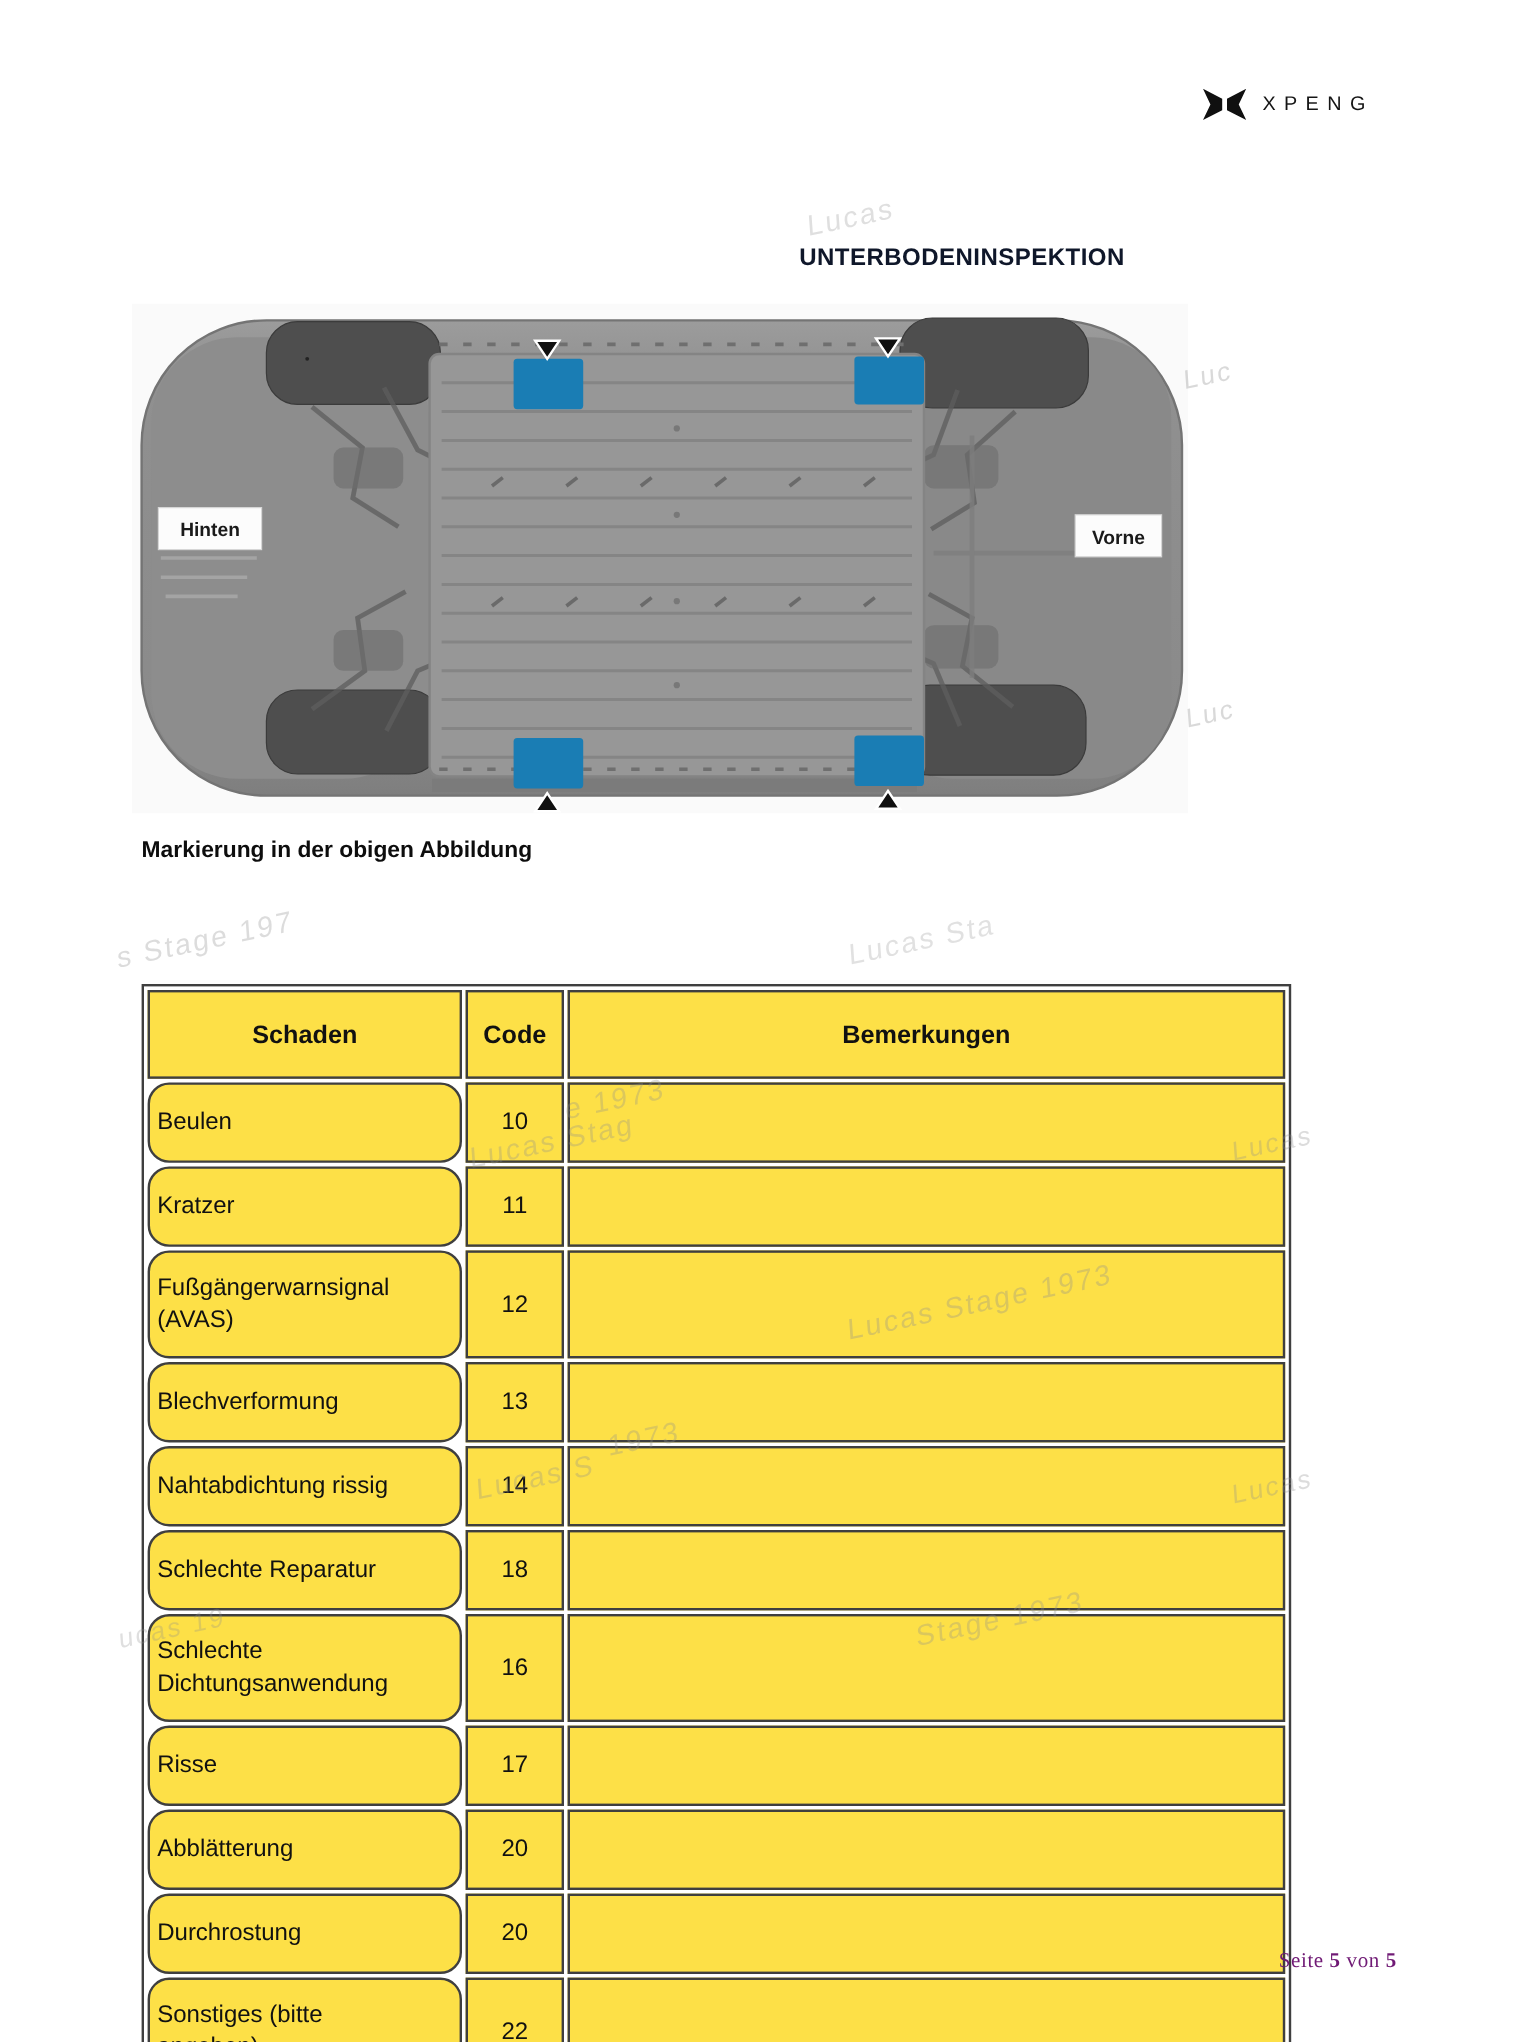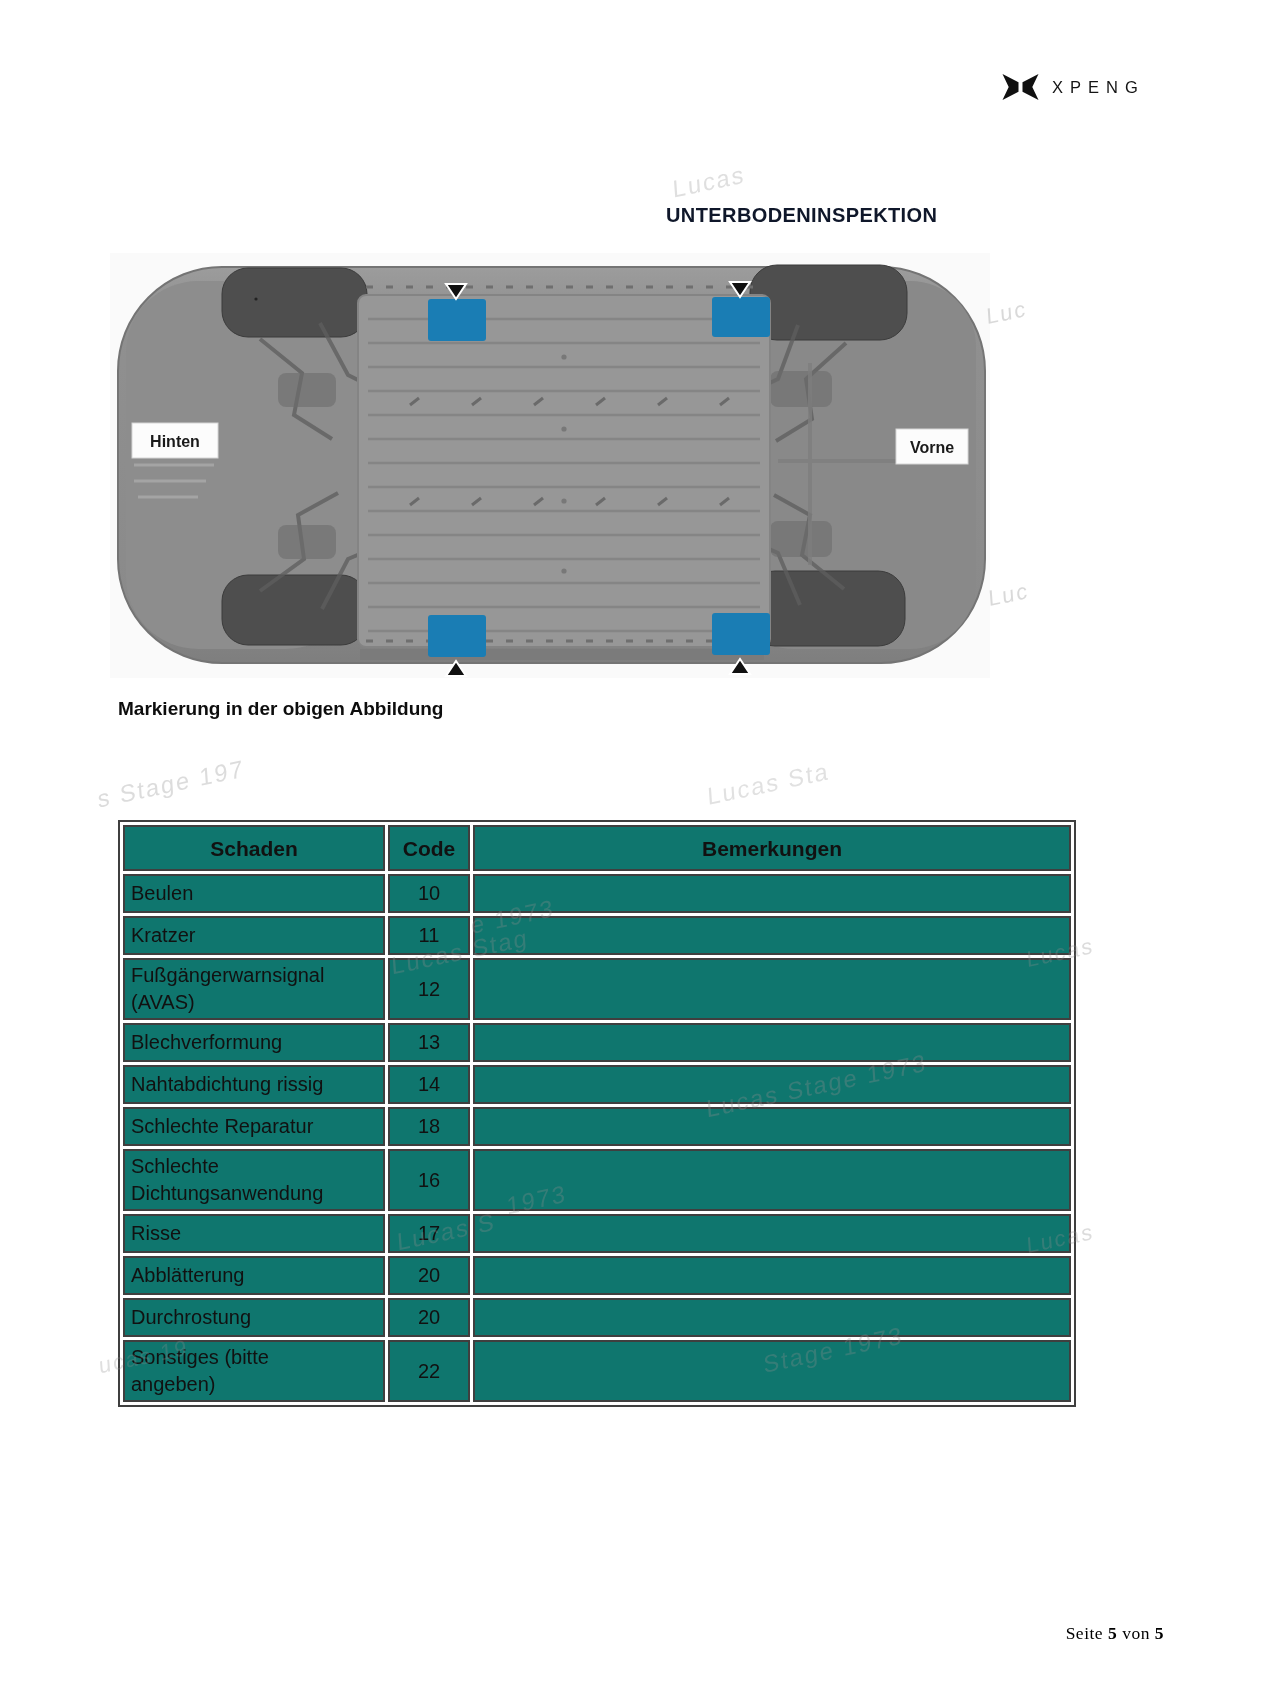"Schaden" table.damage th,table.damage td { background: #0f766e -> #fde047; padding: 2px 6px -> 16px 6px }
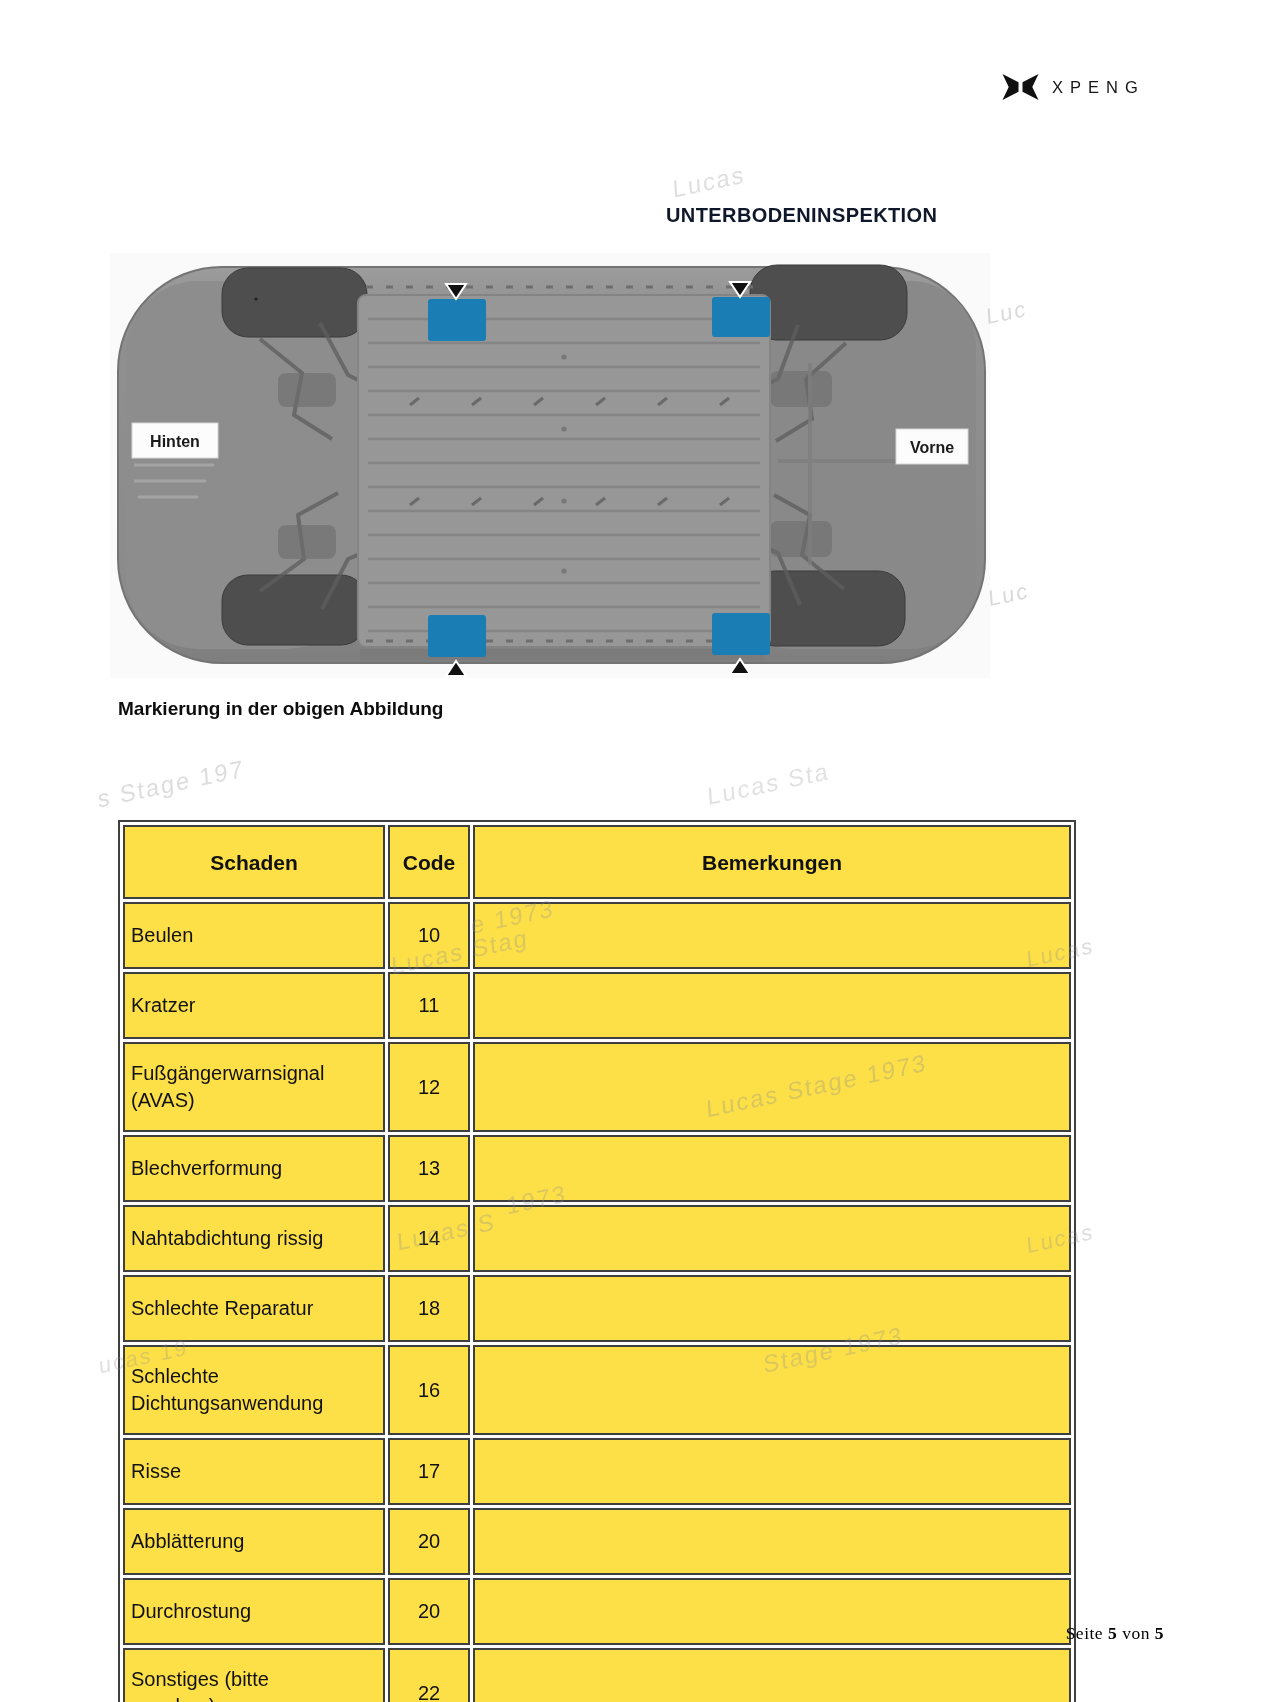"Beulen" td.c-damage { border-radius: none -> 18px }
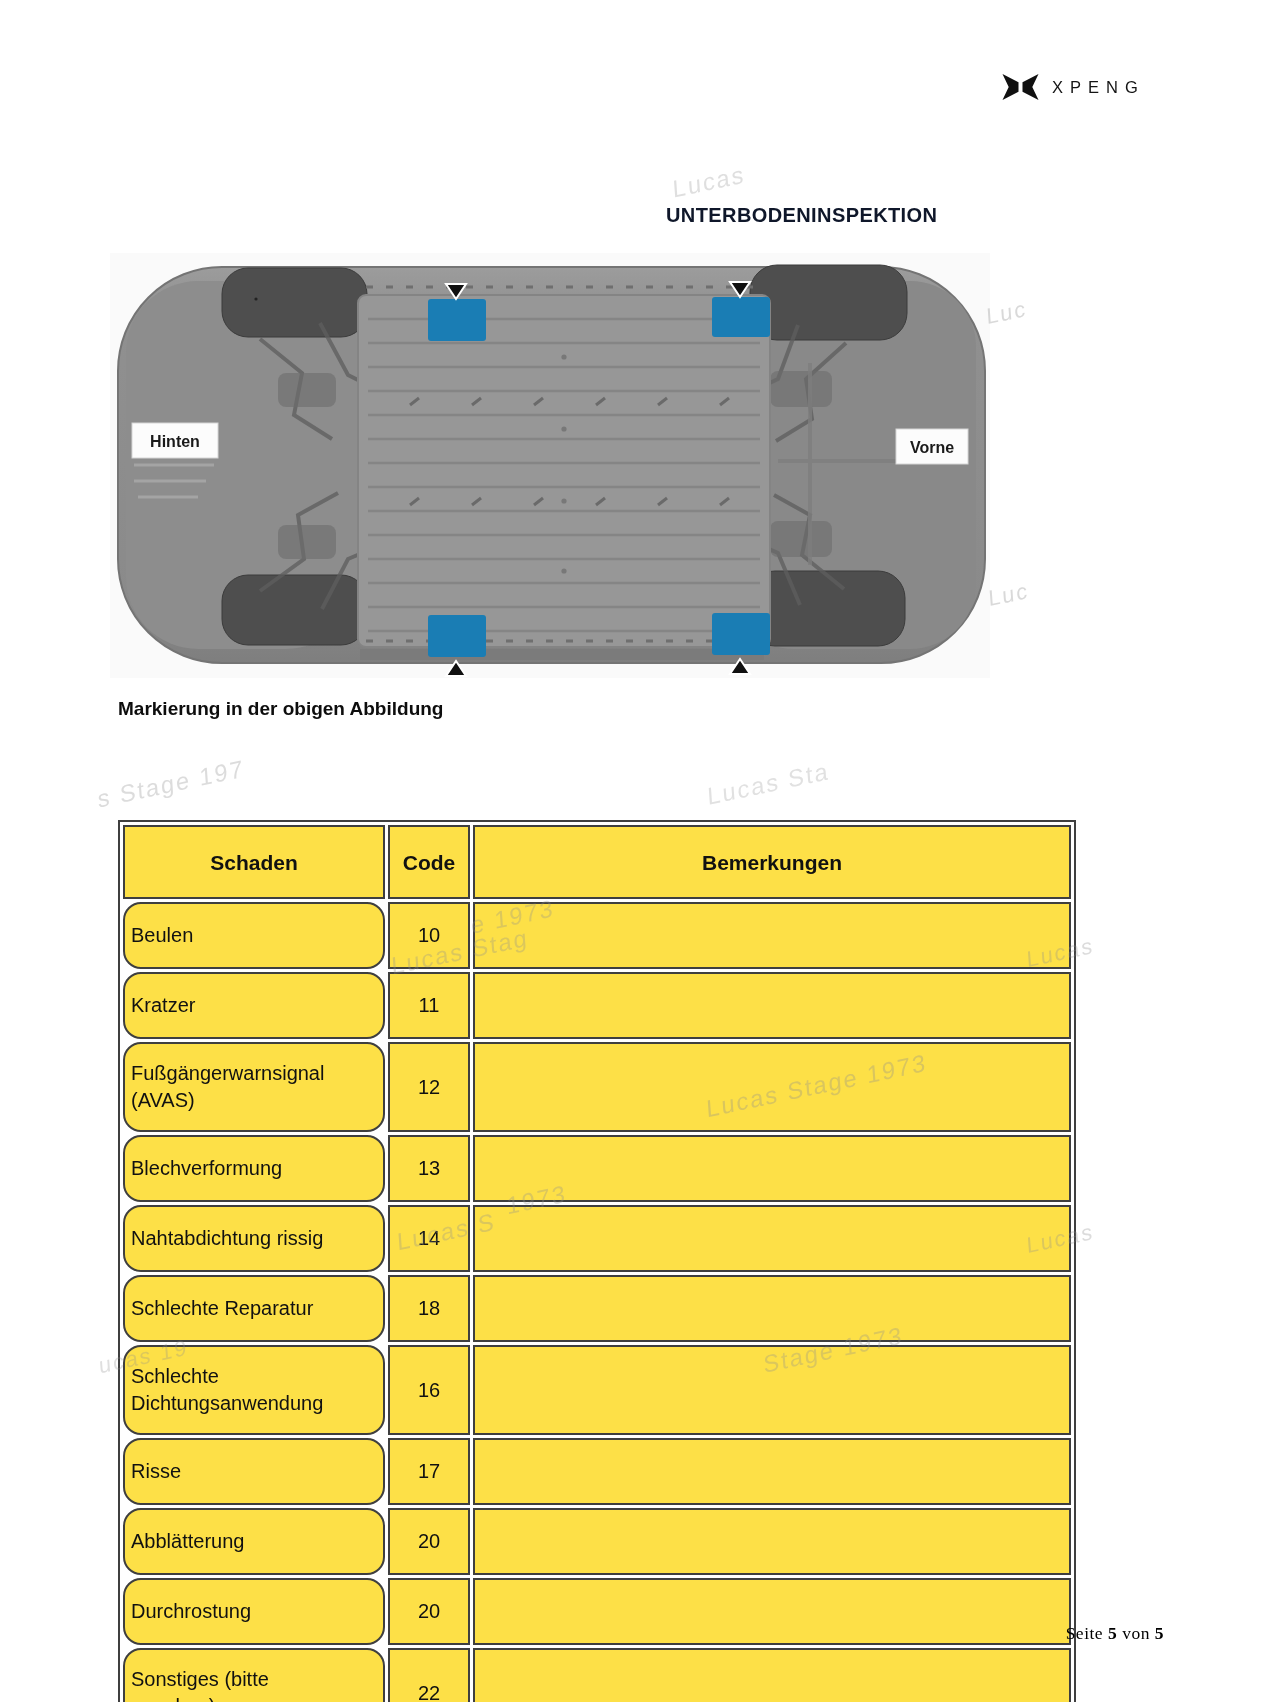"Seite 5 von 5" .footer { color: #000000 -> #701a75 }
